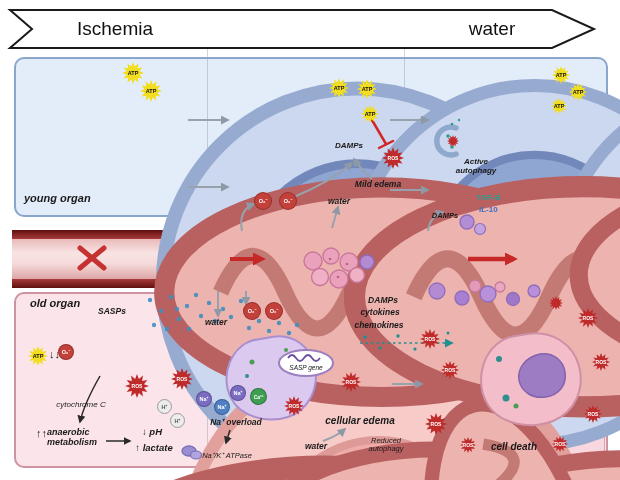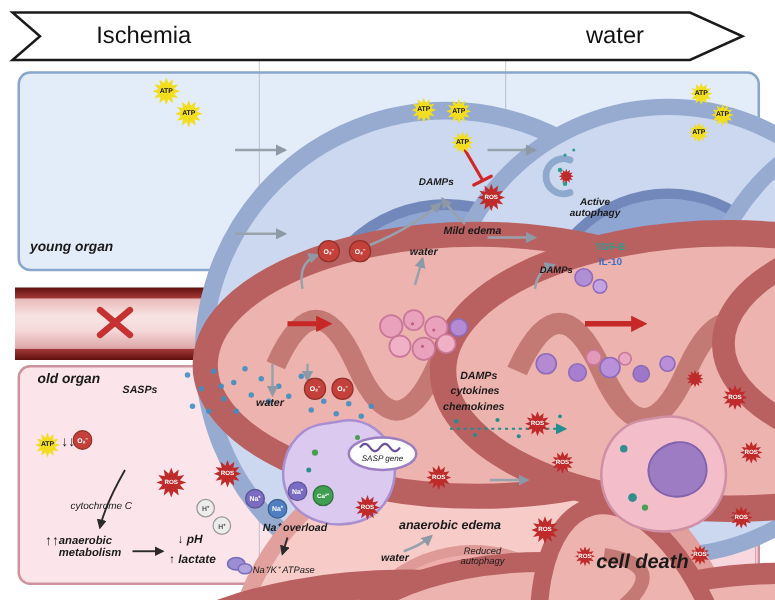"anaerobic edema" div.lbl { text: anaerobic -> cellular }
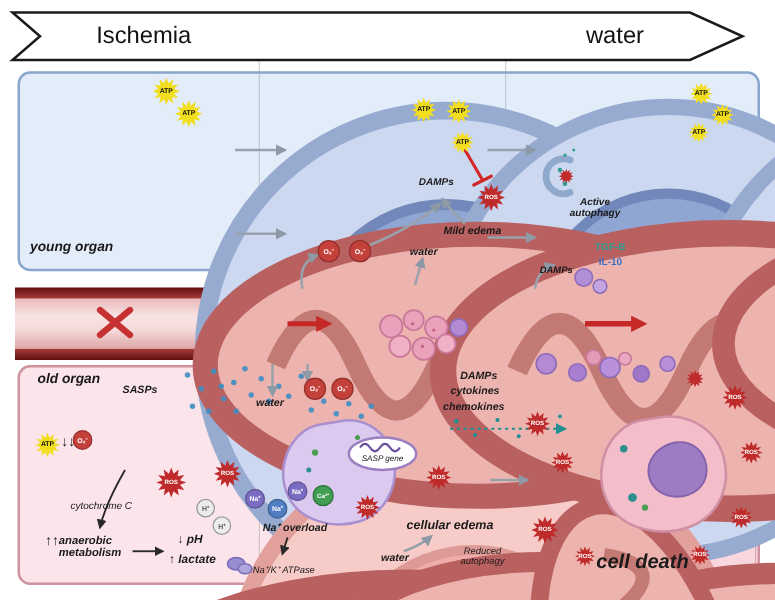"cell death" div.lbl { font-size: 16px -> 10px }
